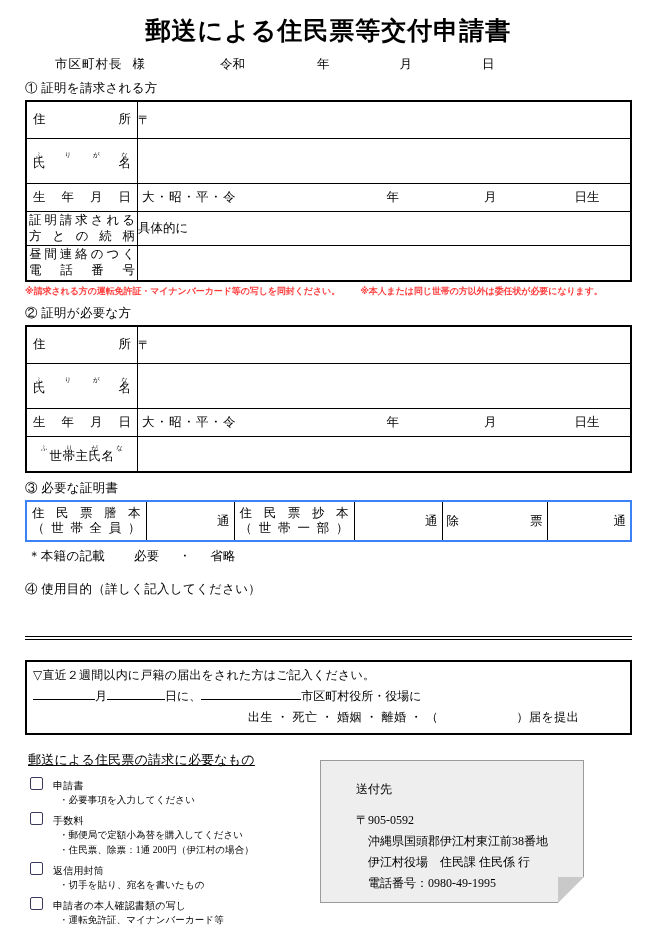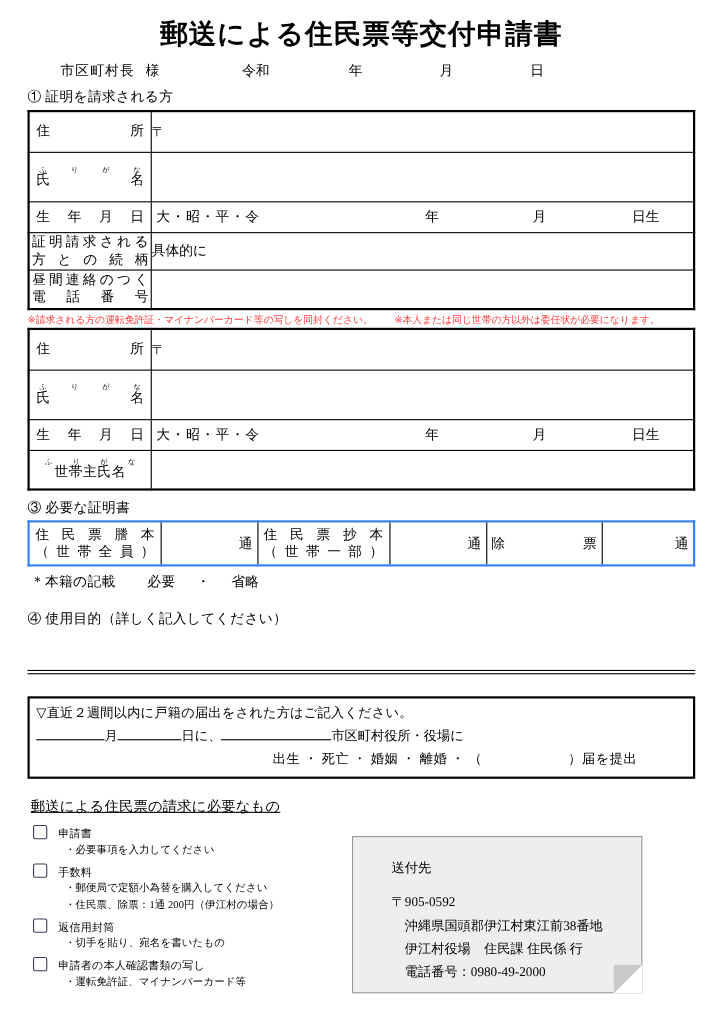"※請求される方の運転免許証・マイナンバーカード等の写しを同封ください。" .red-note { font-weight: normal -> bold }
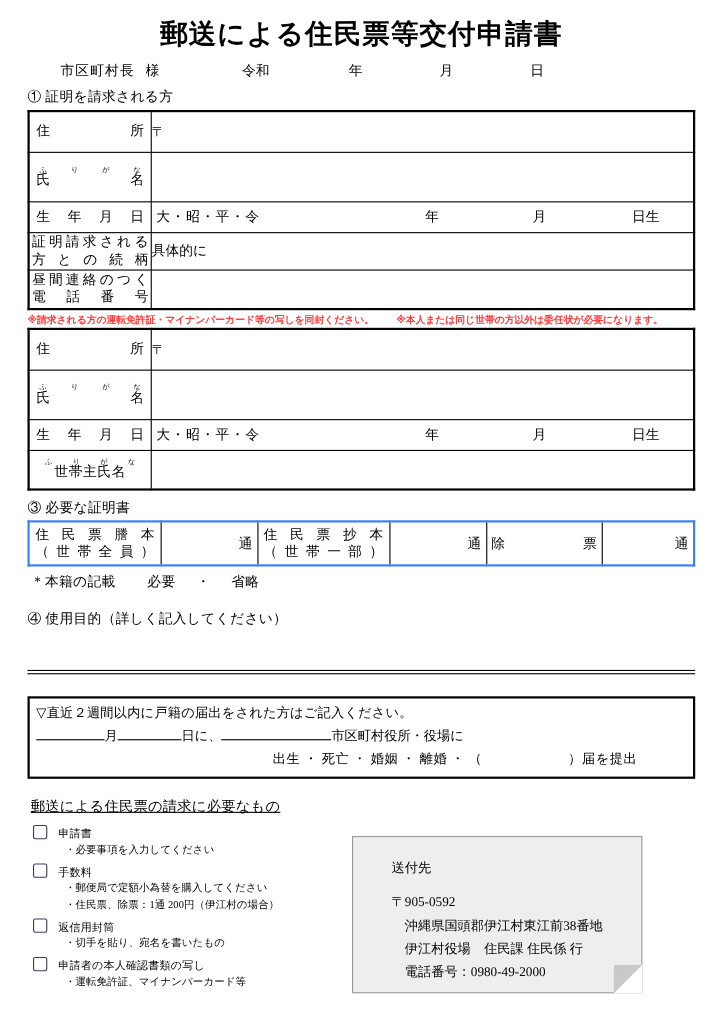"② 証明が必要な方" div.section-head { html: none -> <div>② 証明が必要な方</div> }
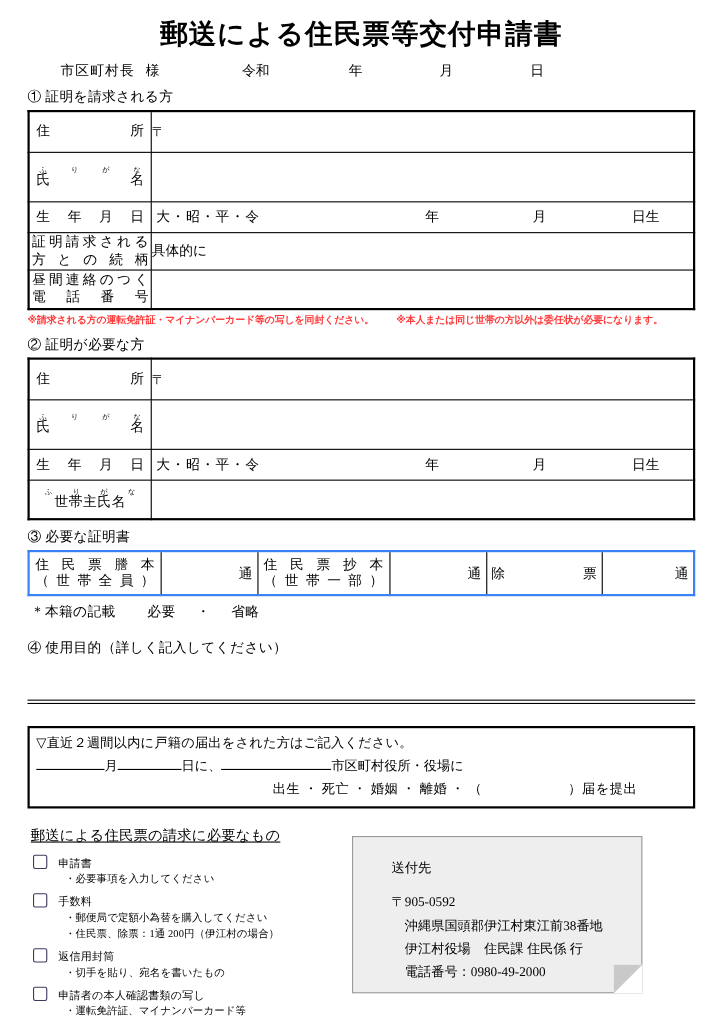"電話番号：0980-49-2000" div.addr-indent { text: 0980-49-2000 -> 0980-49-1995 }
